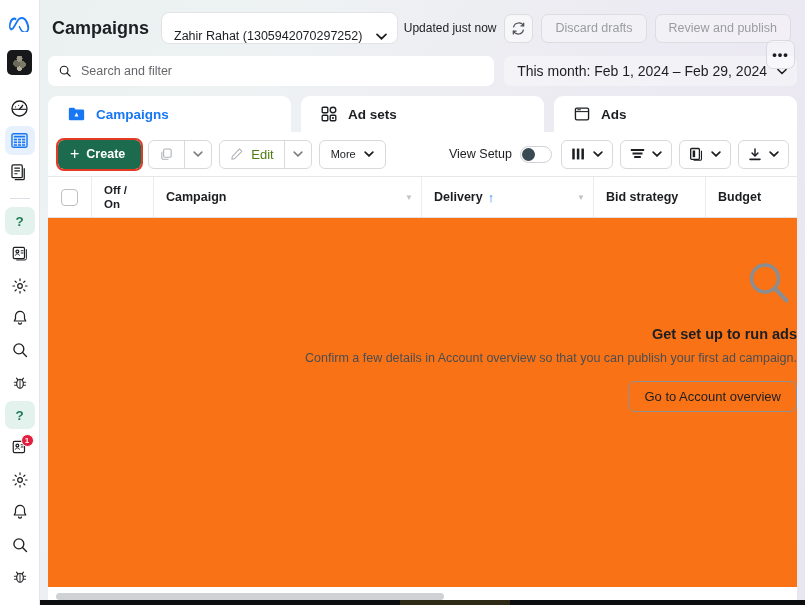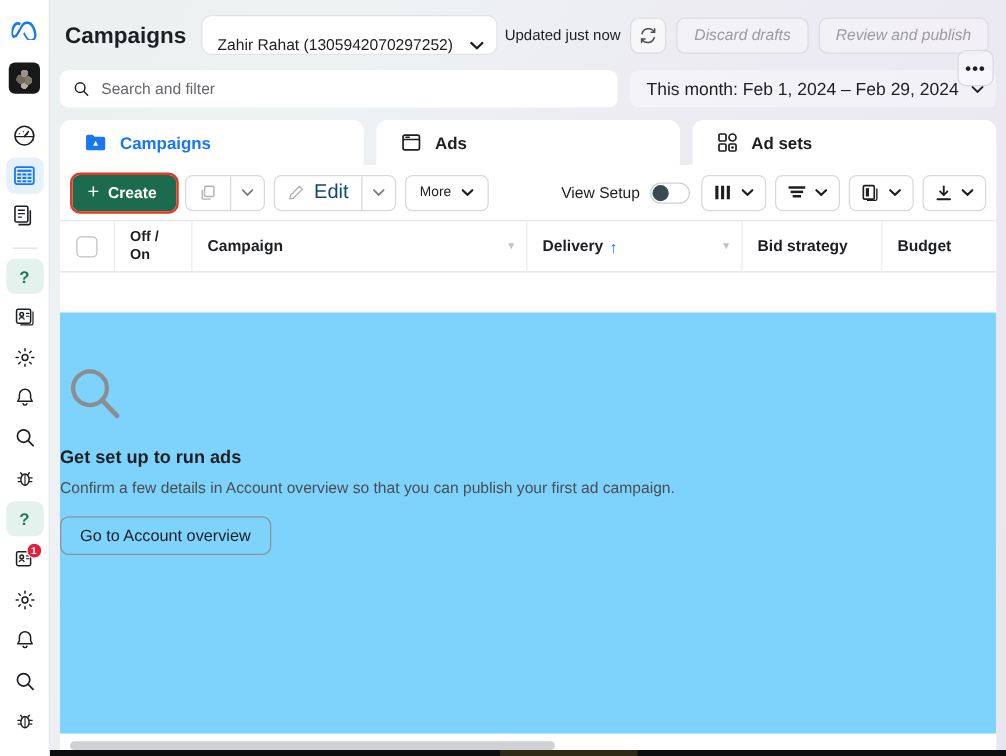"Discard drafts" .ghost-btn { font-style: italic -> none }
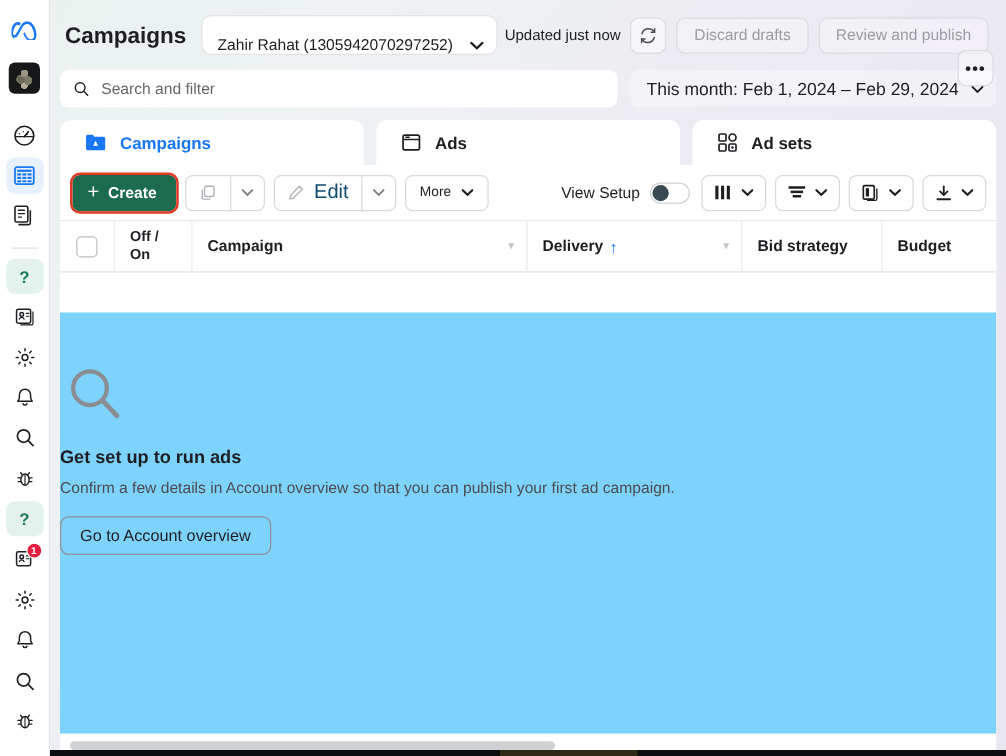"Ads" div.tab { order: before "Ad sets" -> after "Ad sets" }
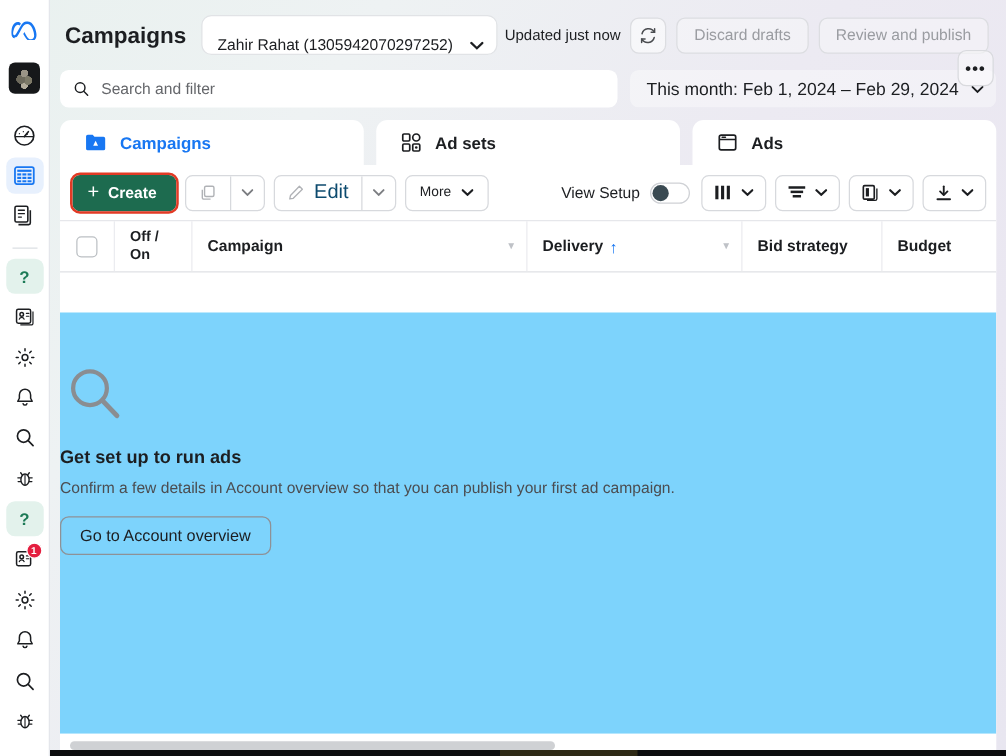"Edit" .seg-part { color: #0c4a6e -> #4d7c0f; font-size: 16px -> 13px }
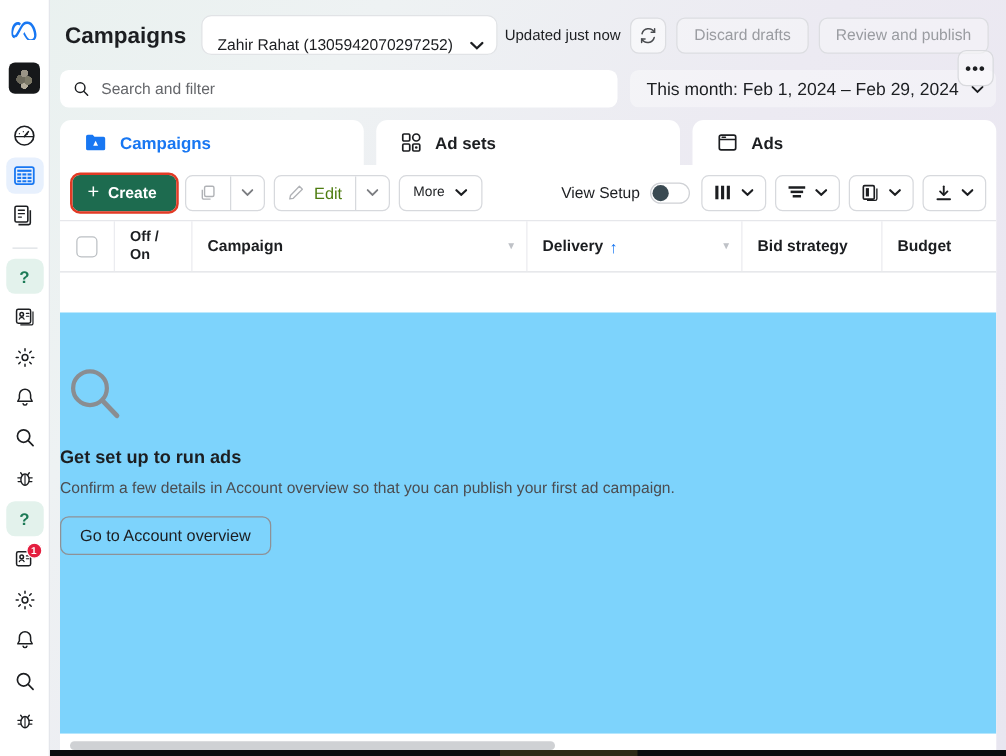"Get set up to run" .empty { align-items: flex-start -> flex-end; background: #7dd3fc -> #f97316; margin-top: 32px -> none }
